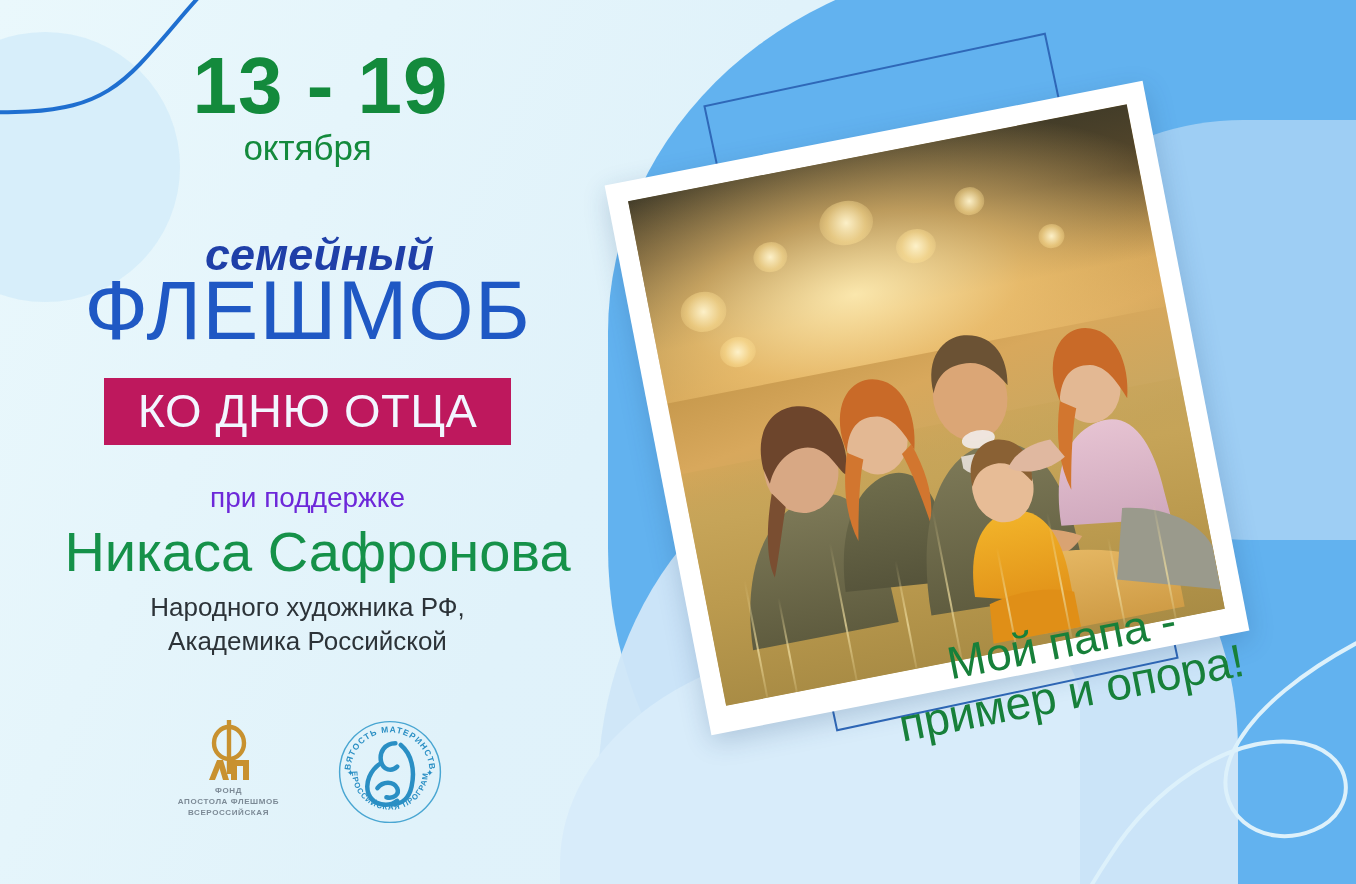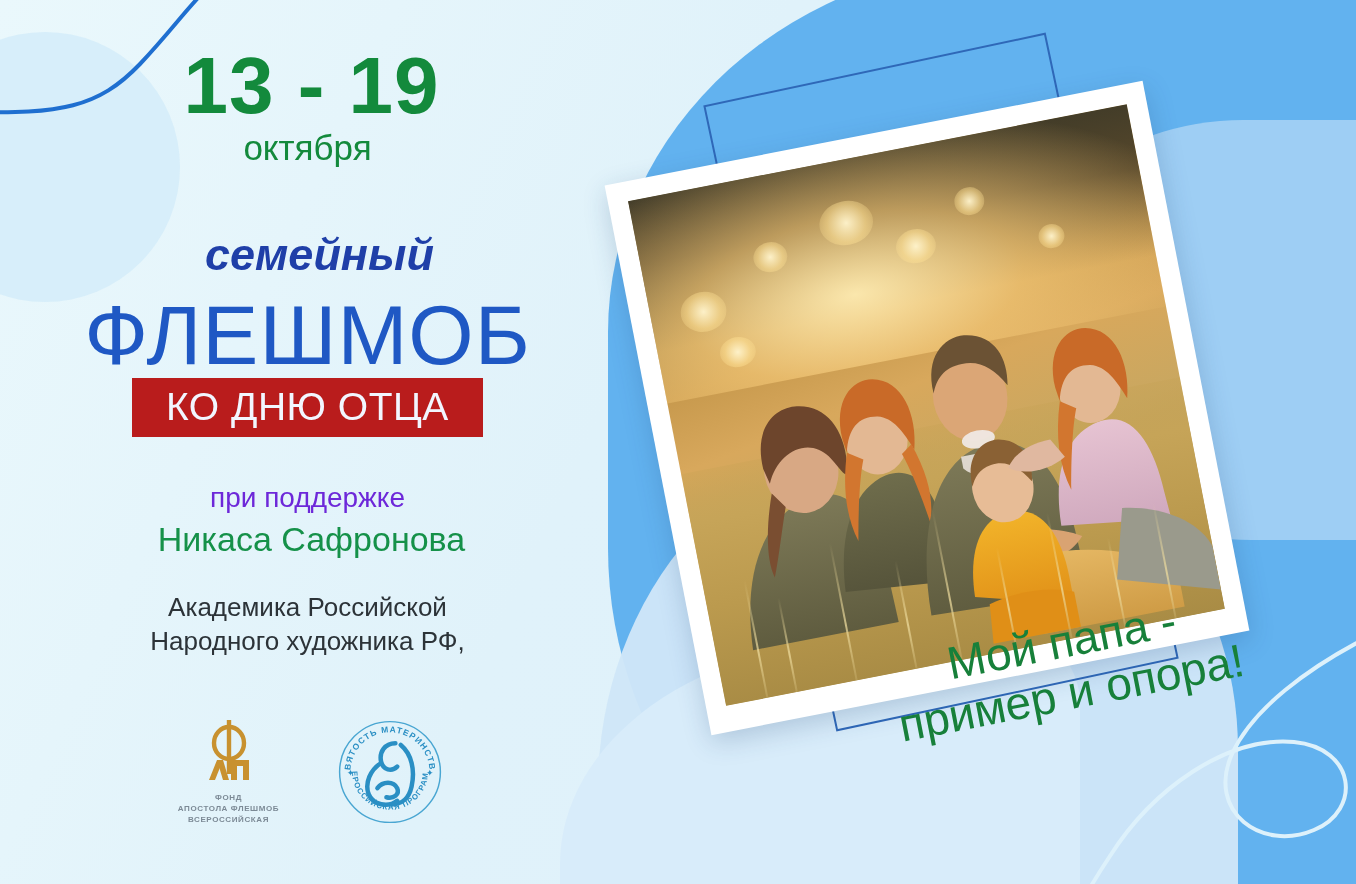"13 - 19" .date-range { left: 4px -> 13px }
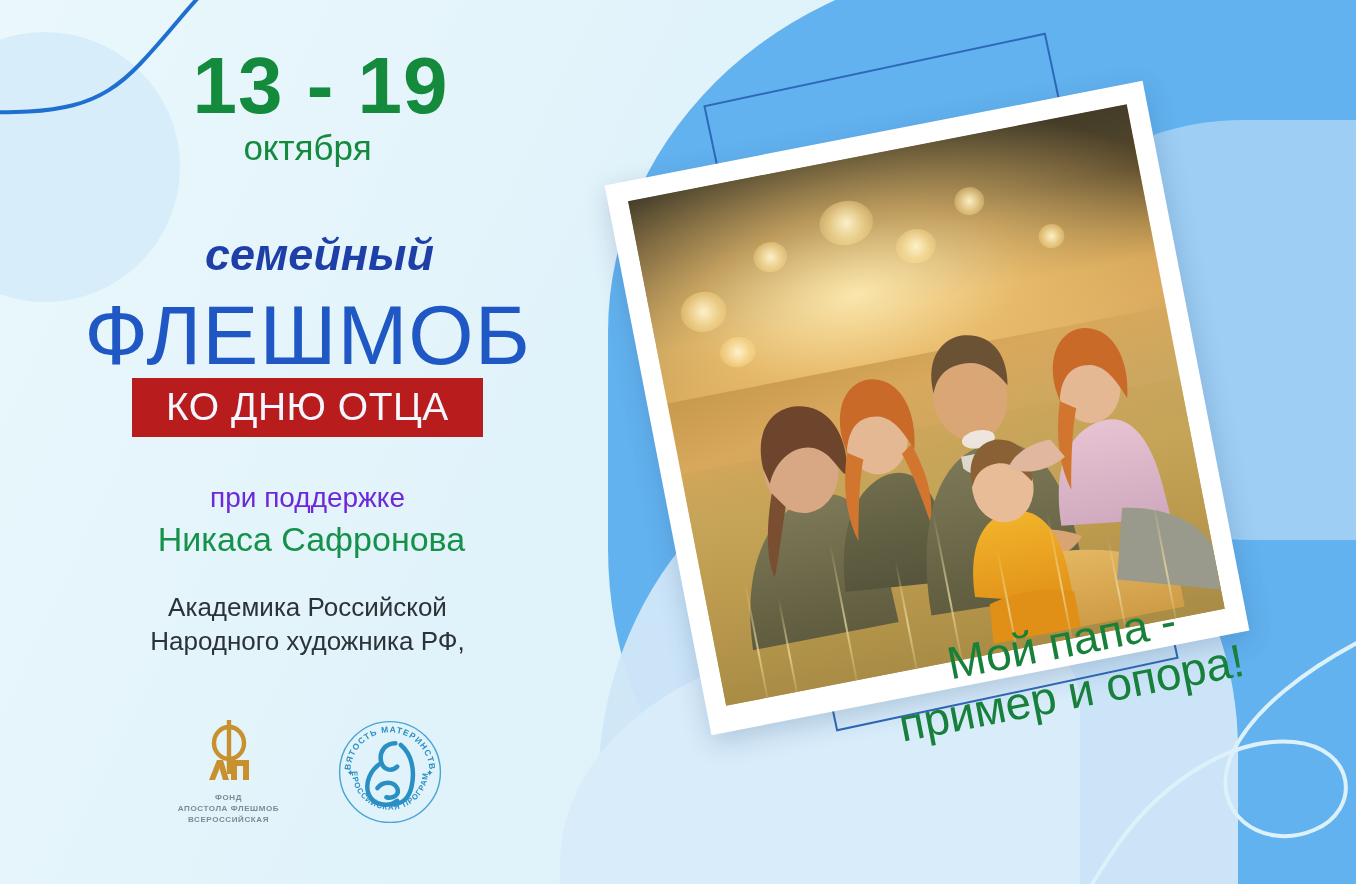"ФЛЕШМОБ" .headline { top: 293px -> 268px }
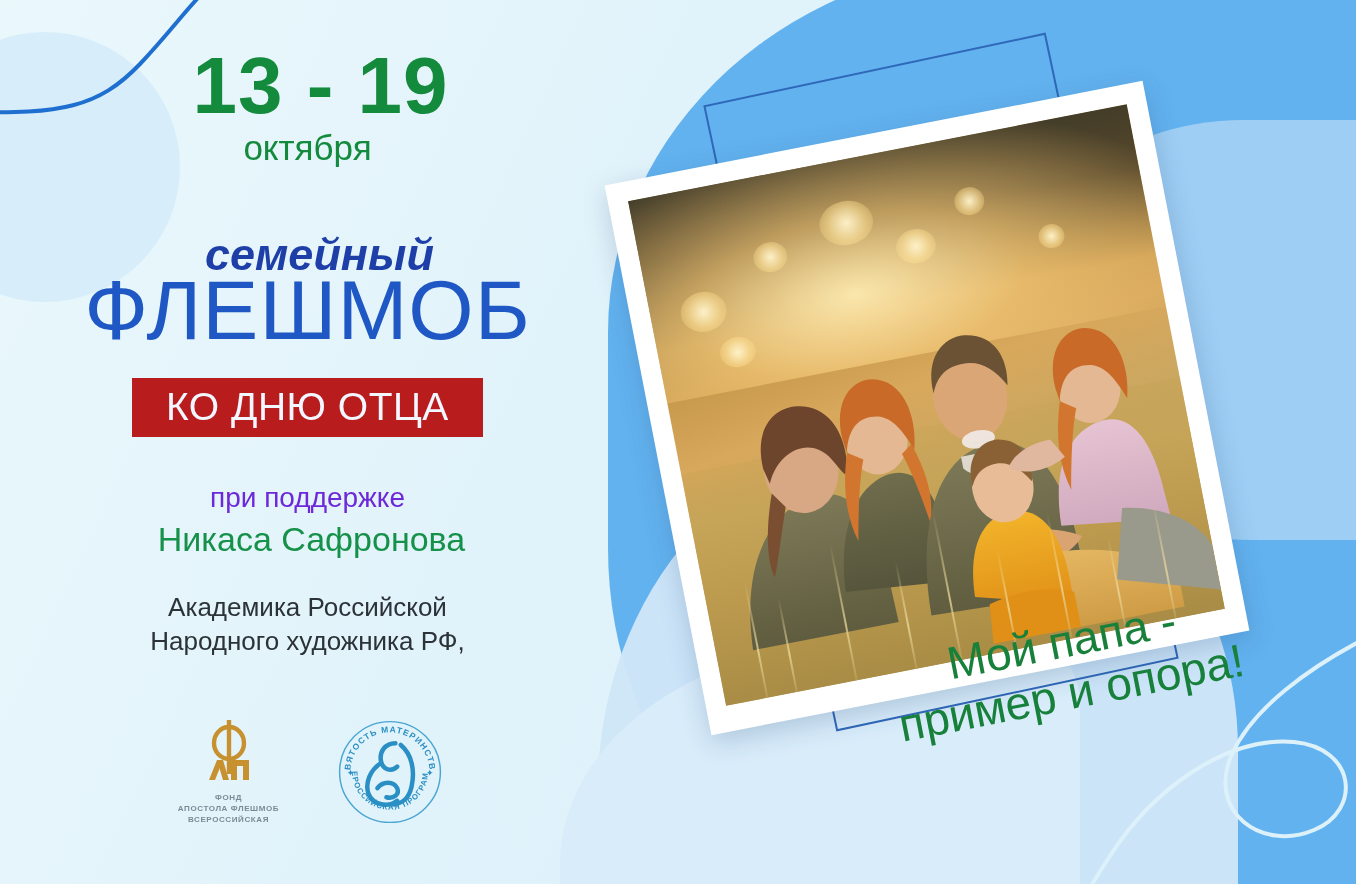"КО ДНЮ ОТЦА" .badge { background: #b91c1c -> #be185d; font-size: 39px -> 47px }
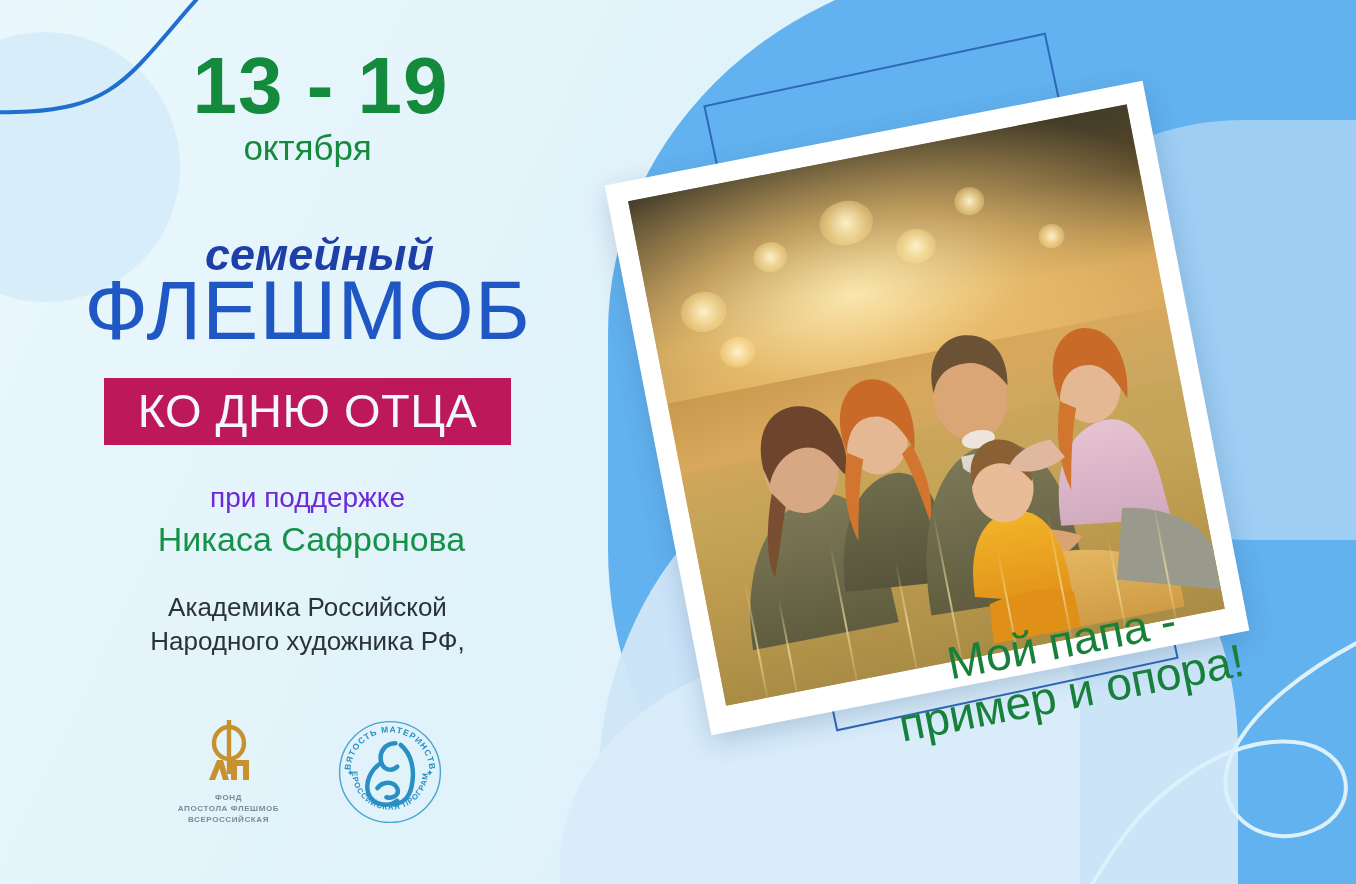"Никаса Сафронова" .support-name { font-size: 34px -> 56px; left: 4px -> 10px }
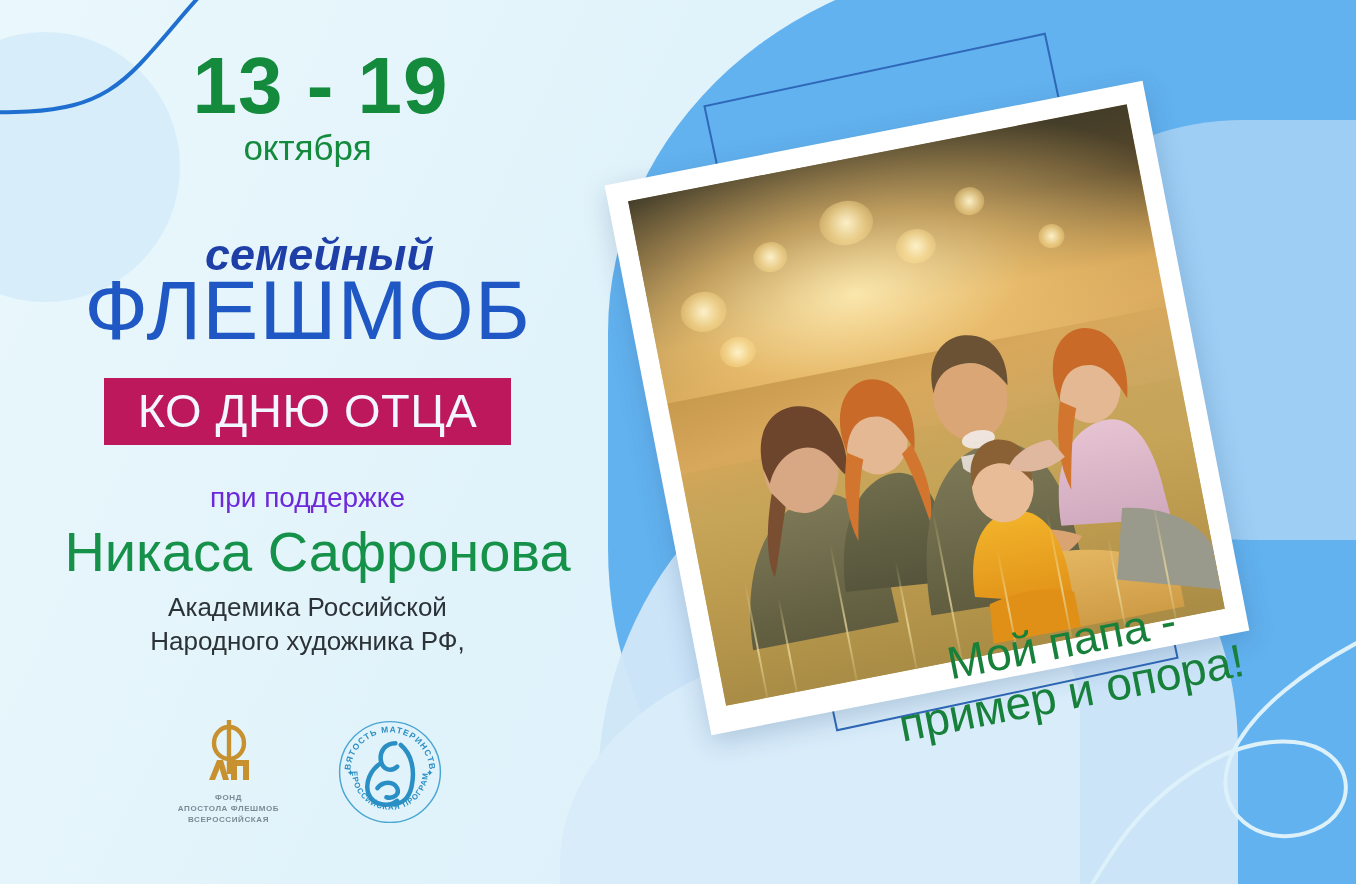"Академика Российской" div { order: before "Народного художника РФ," -> after "Народного художника РФ," }
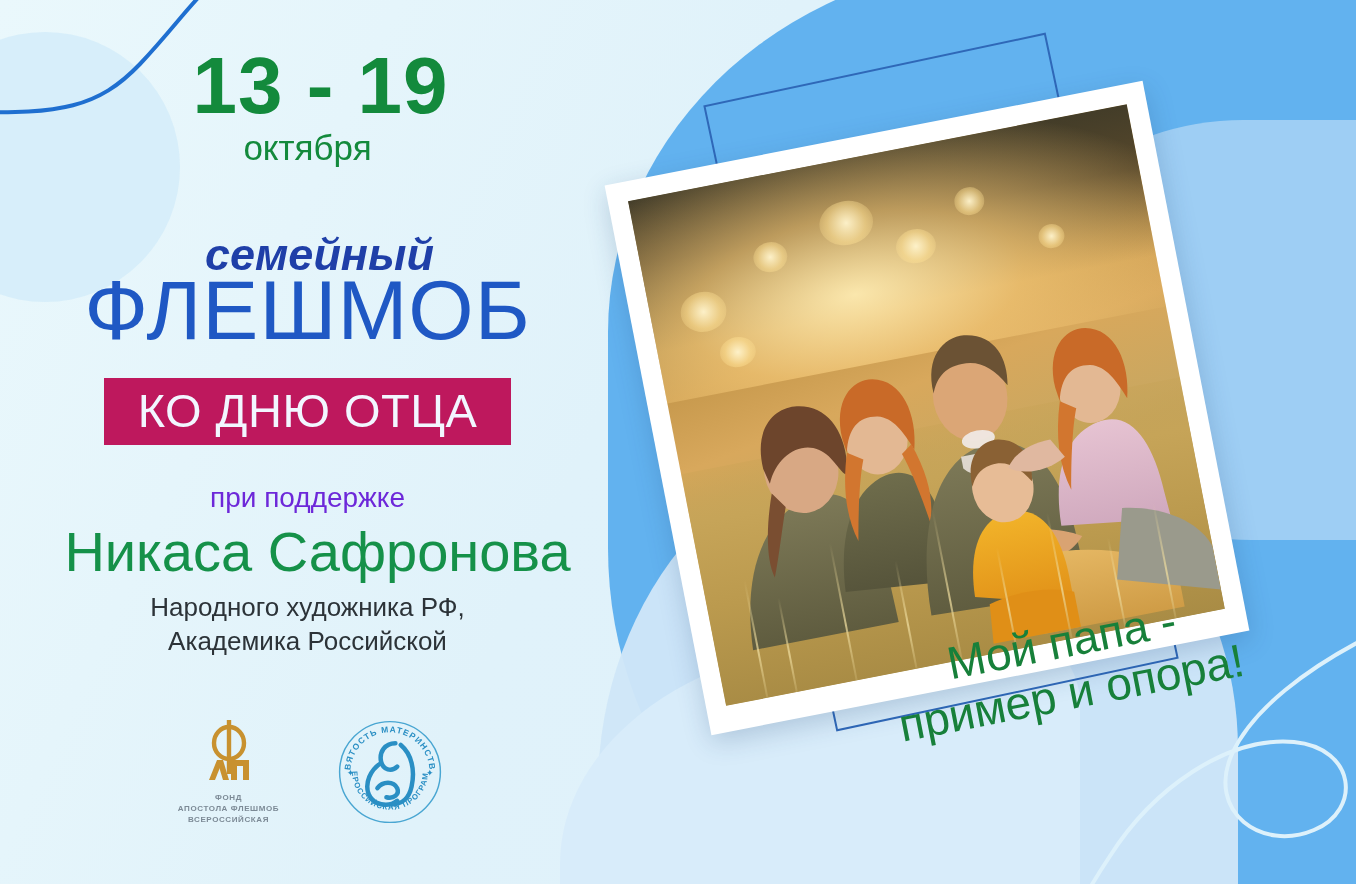"ФОНД" .logo-faap .cap { margin-top: 9px -> 2px }
